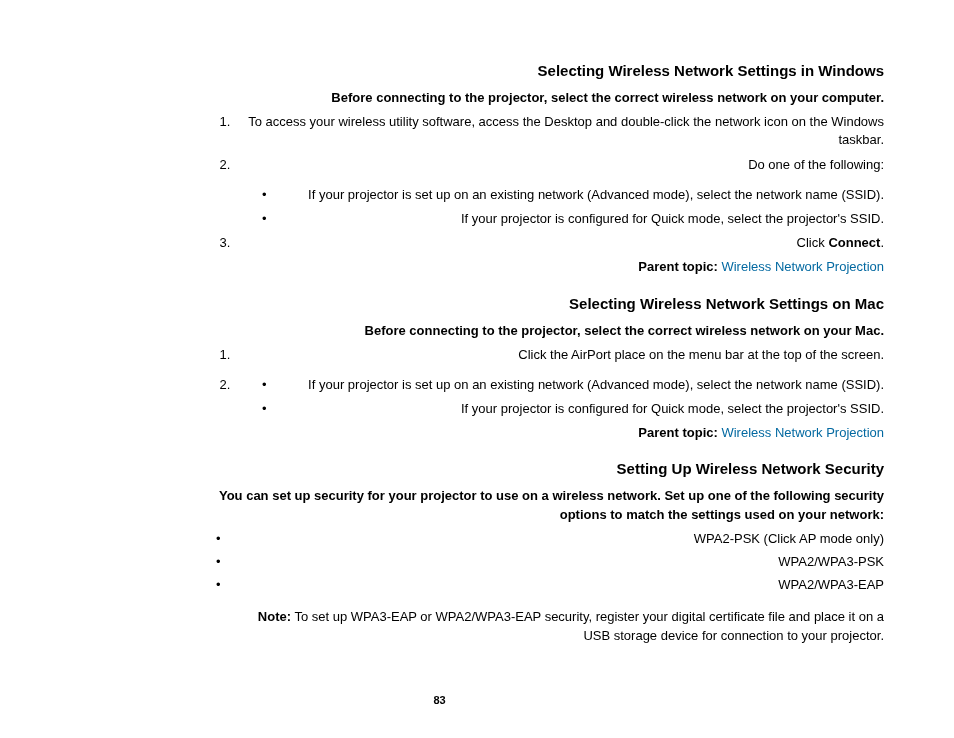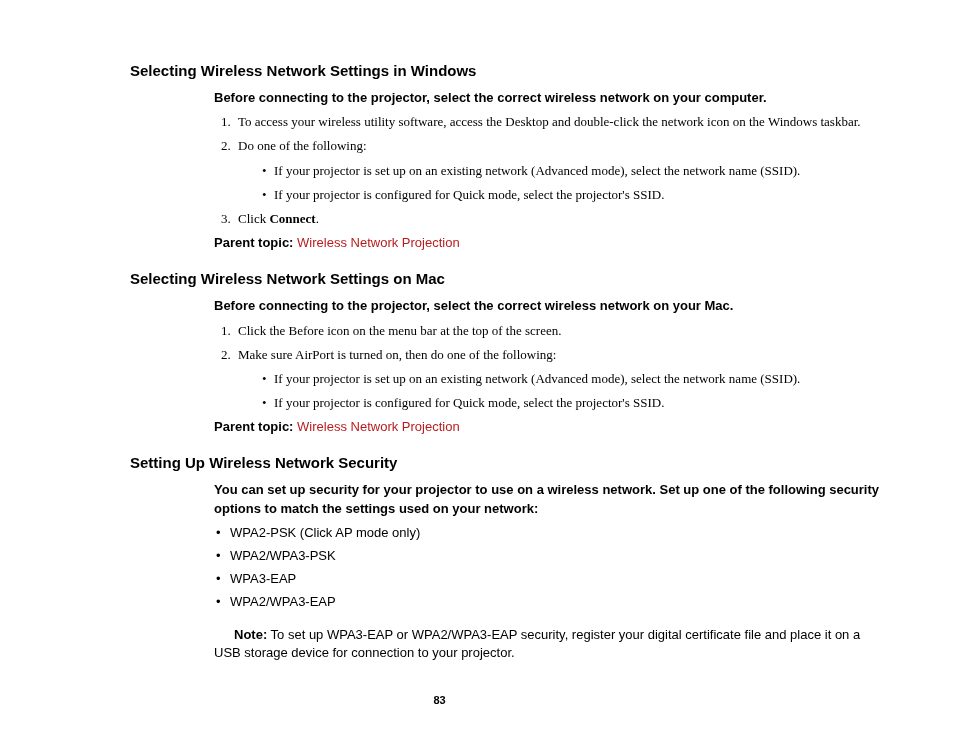"Selecting Wireless Network Settings in" * { text-align: none -> right }
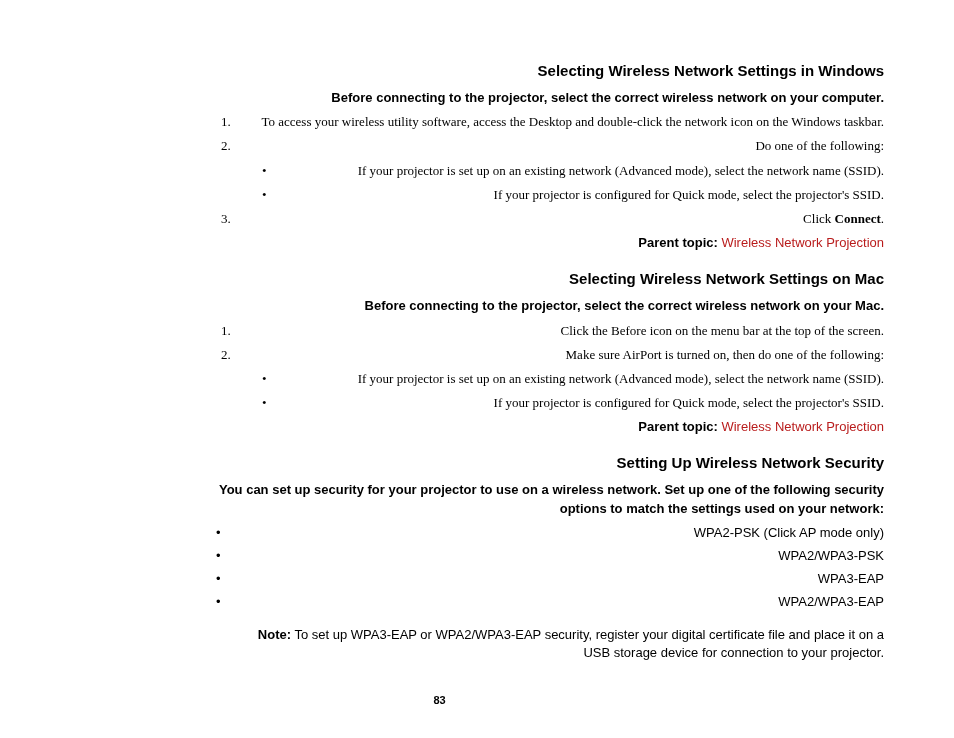"To access your wireless utility" ol li { font-family: Liberation Serif, serif -> none }
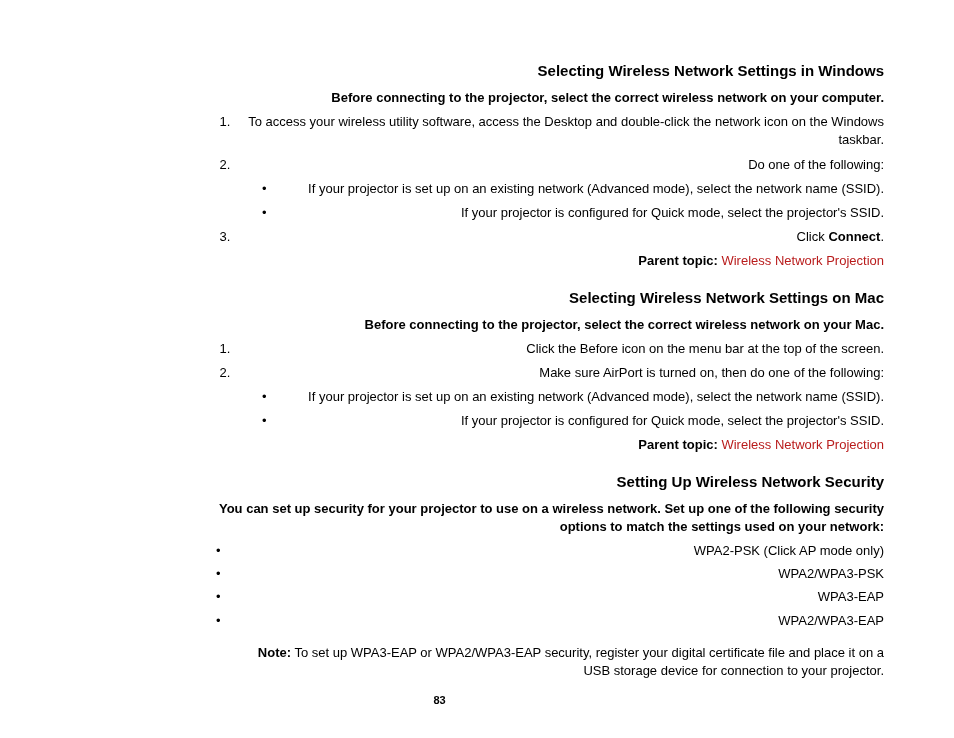"If your projector is set" ul.sub { margin-top: 6px -> 12px }
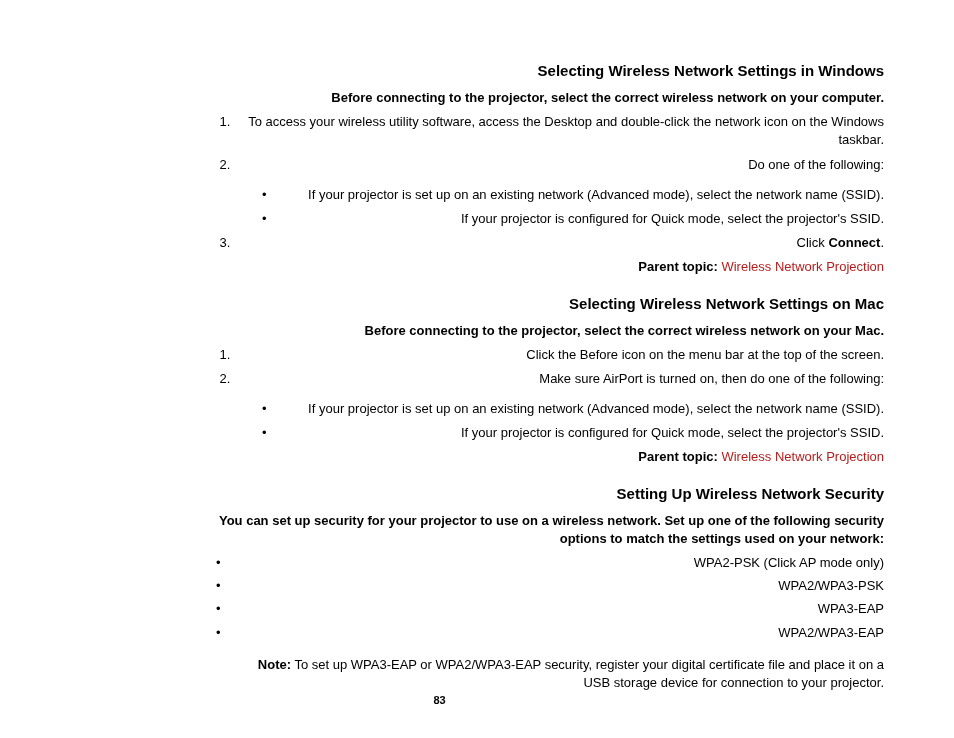"Wireless Network Projection" .link { color: #b91c1c -> #0369a1 }
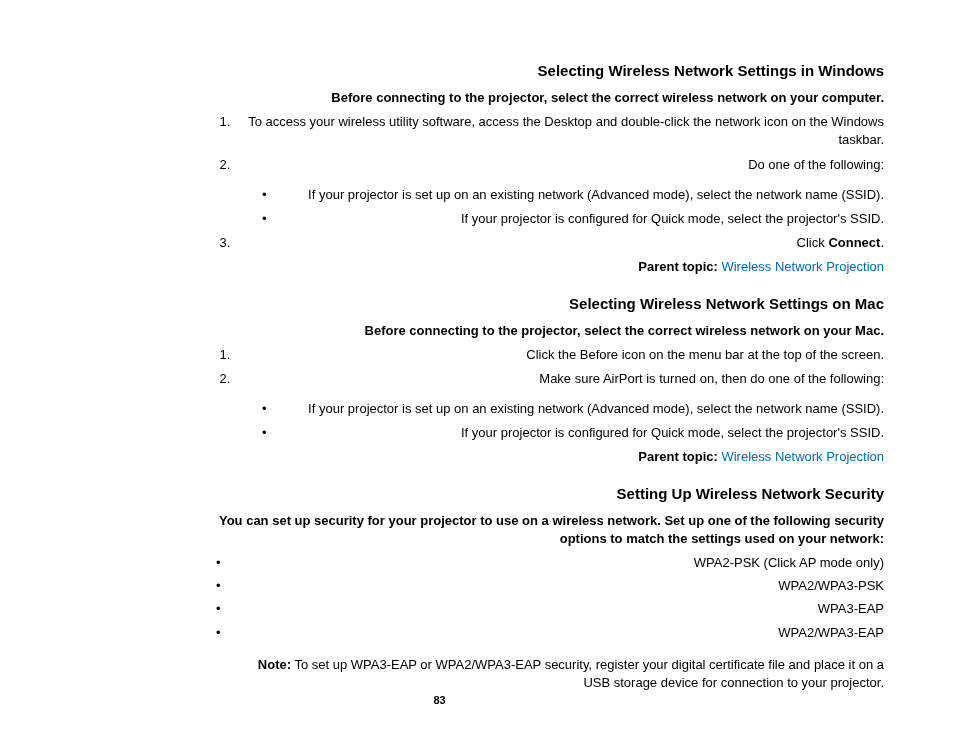"Click the Before icon on" li { text: Before icon -> AirPort place }
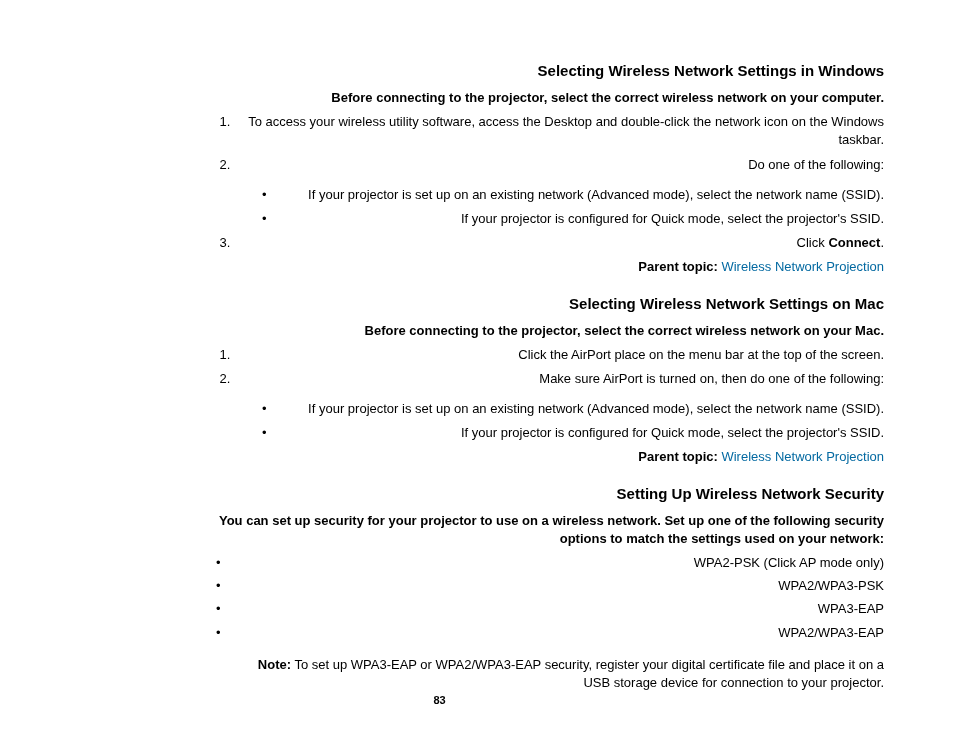"Make sure AirPort is turned" span { html: <span>Make sure AirPort is turned on, then do one of the following:</span> -> none }
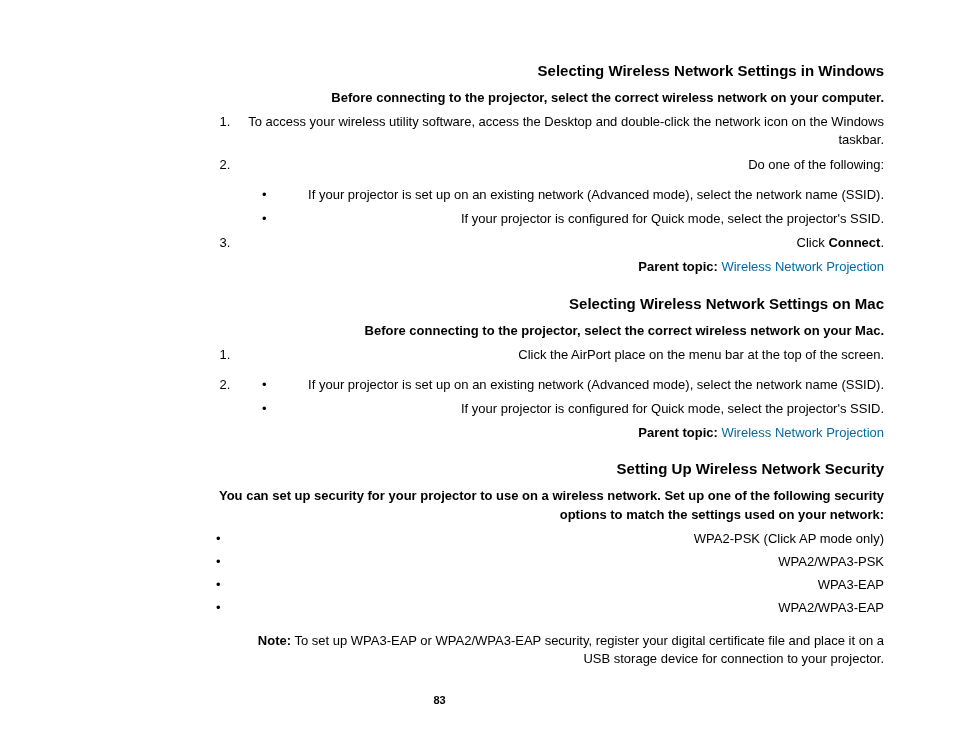"WPA3-EAP" li { html: <li>WPA3-EAP</li> -> none }
